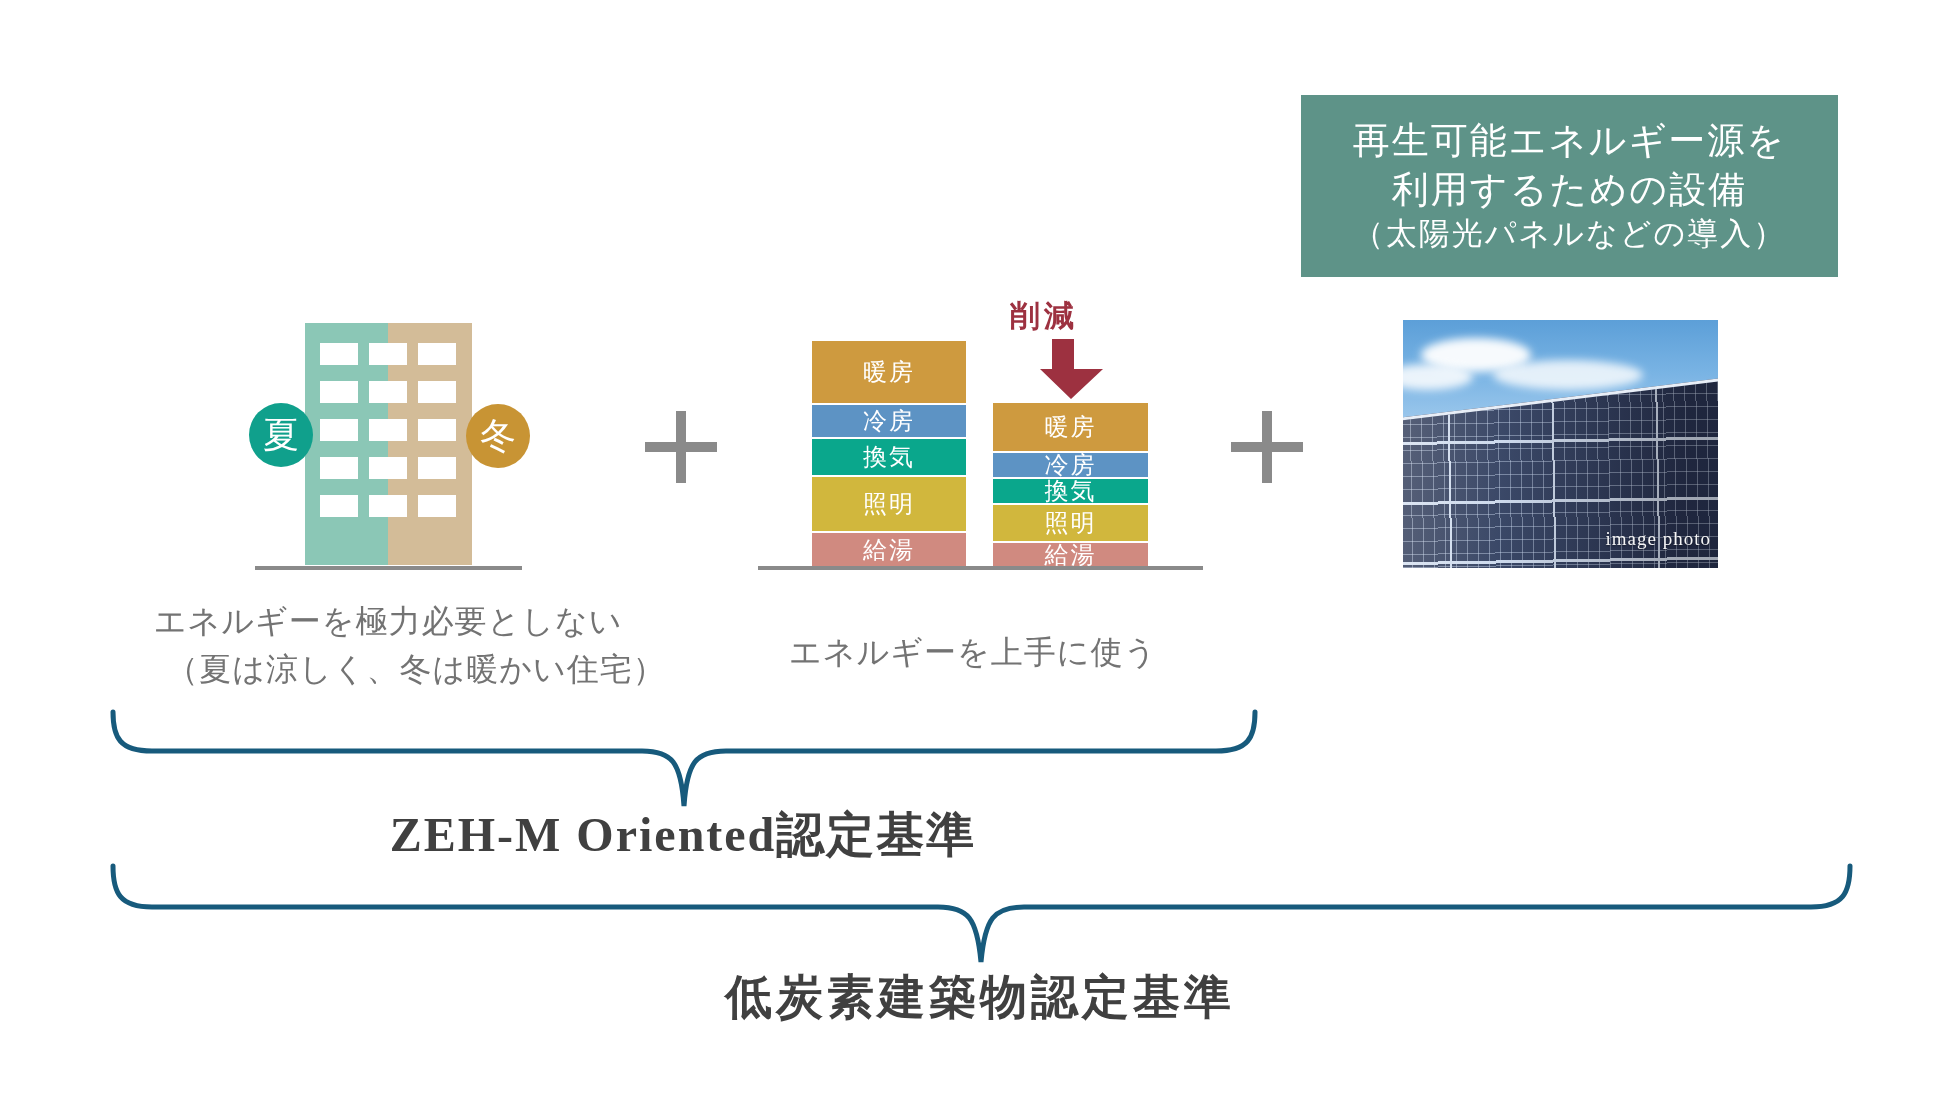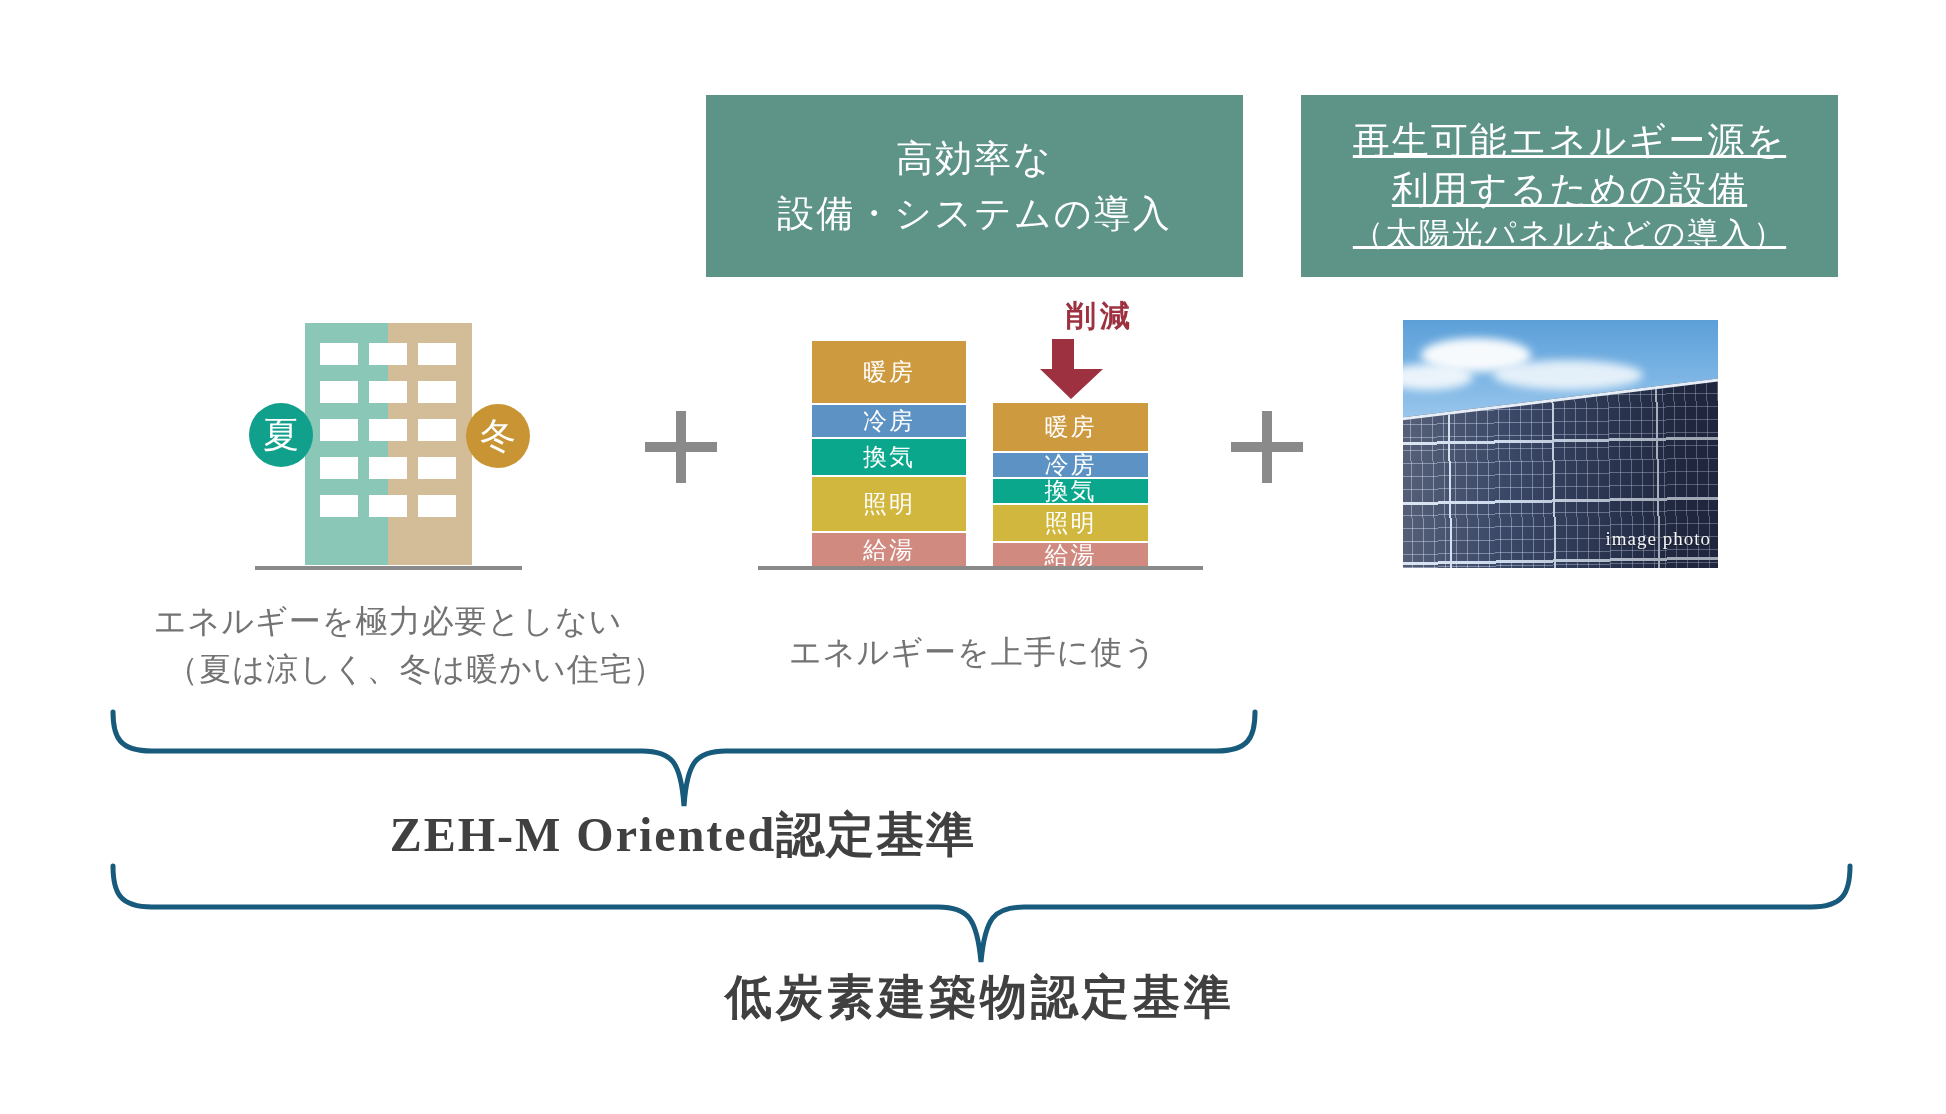"高効率な" div.header-box { html: <div> <div>高効率な</div> <div>設備・システムの導入</div> </div> -> none }
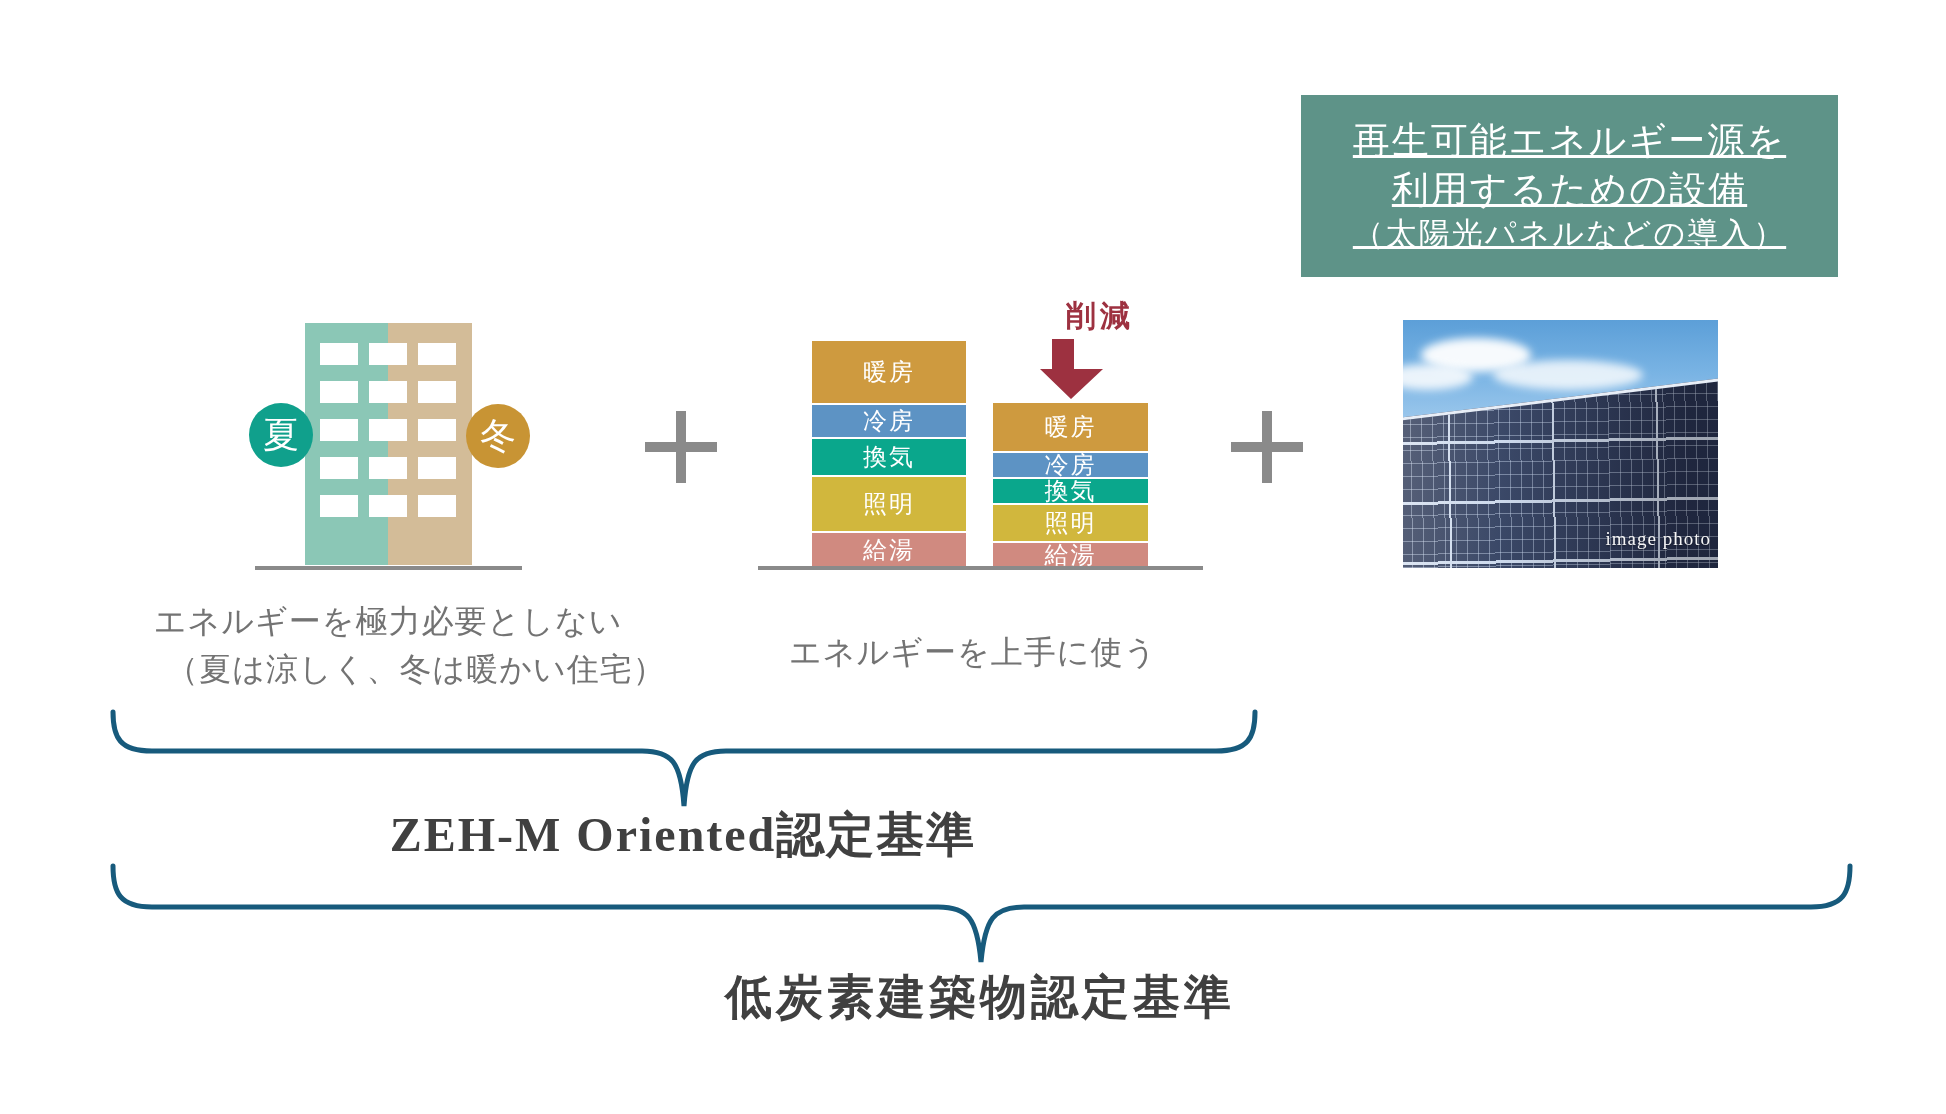"再生可能エネルギー源を" #hbox3 .hline { text-decoration: underline -> none }
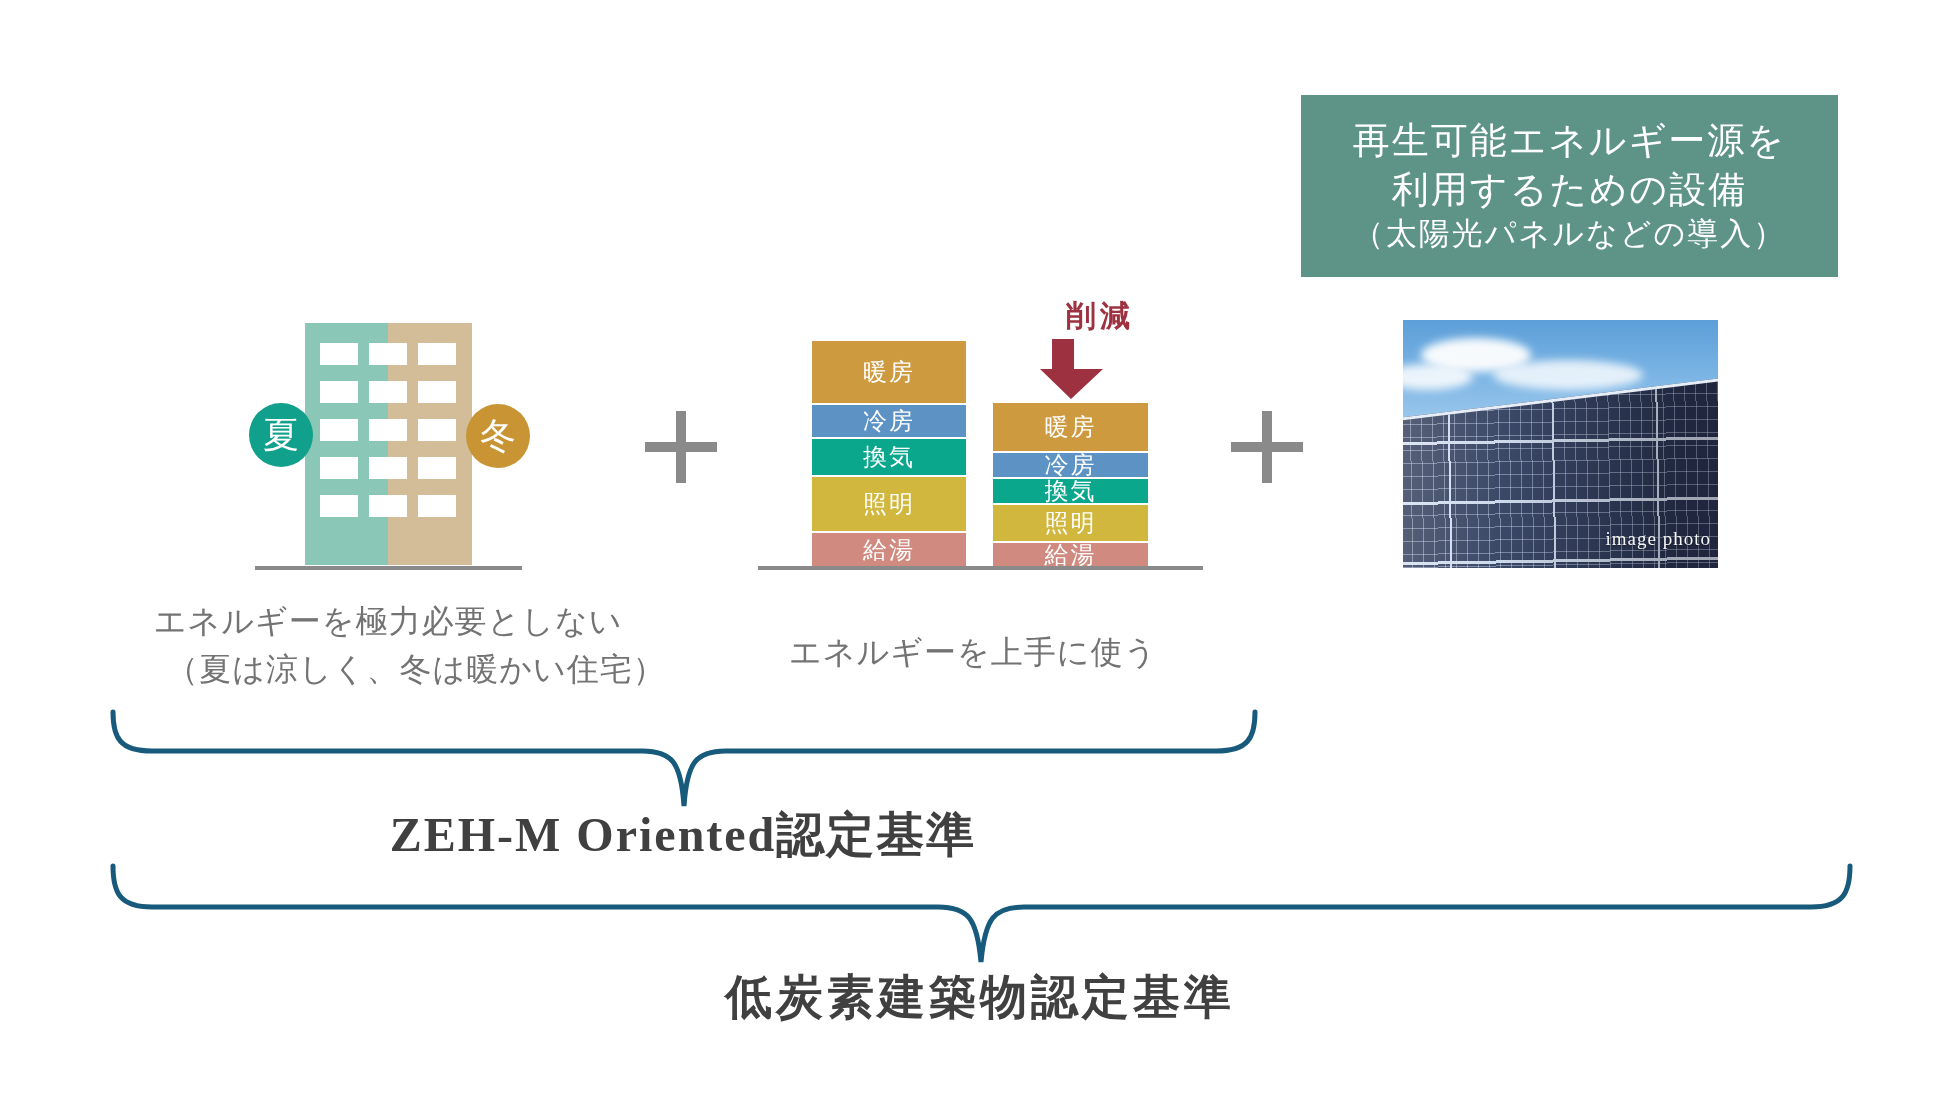"削減" .reduction-label { text-align: right -> left }
